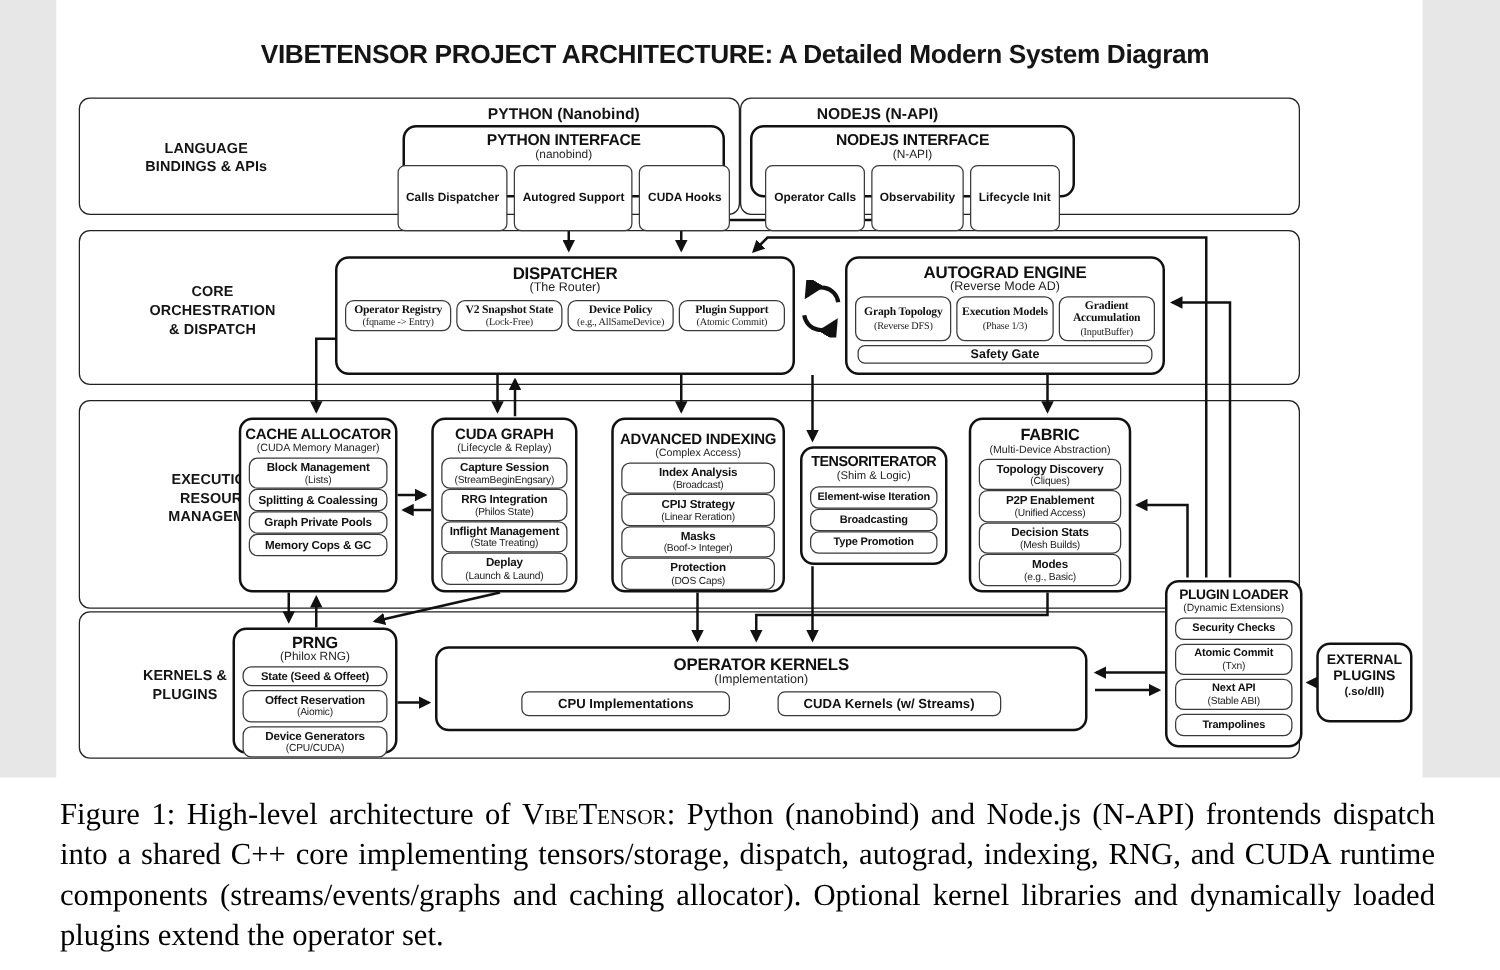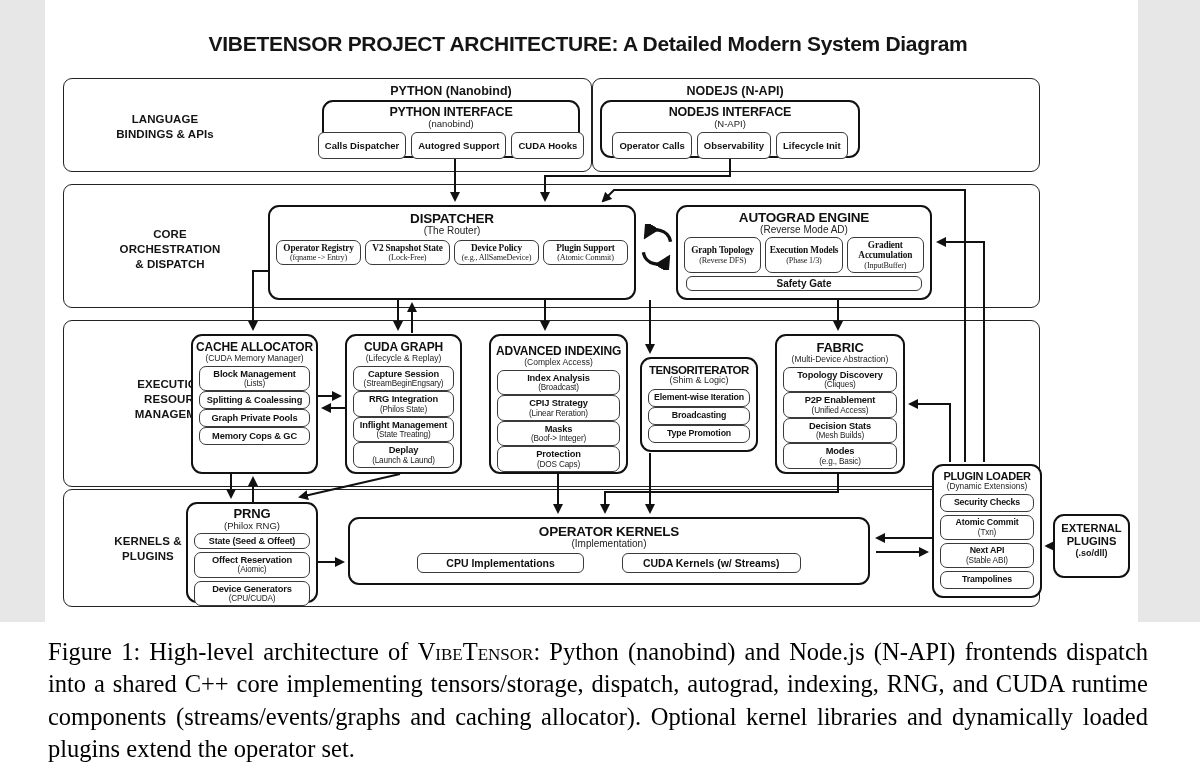"NODEJS (N-API)" div.ghead { left: 605px -> 572px }
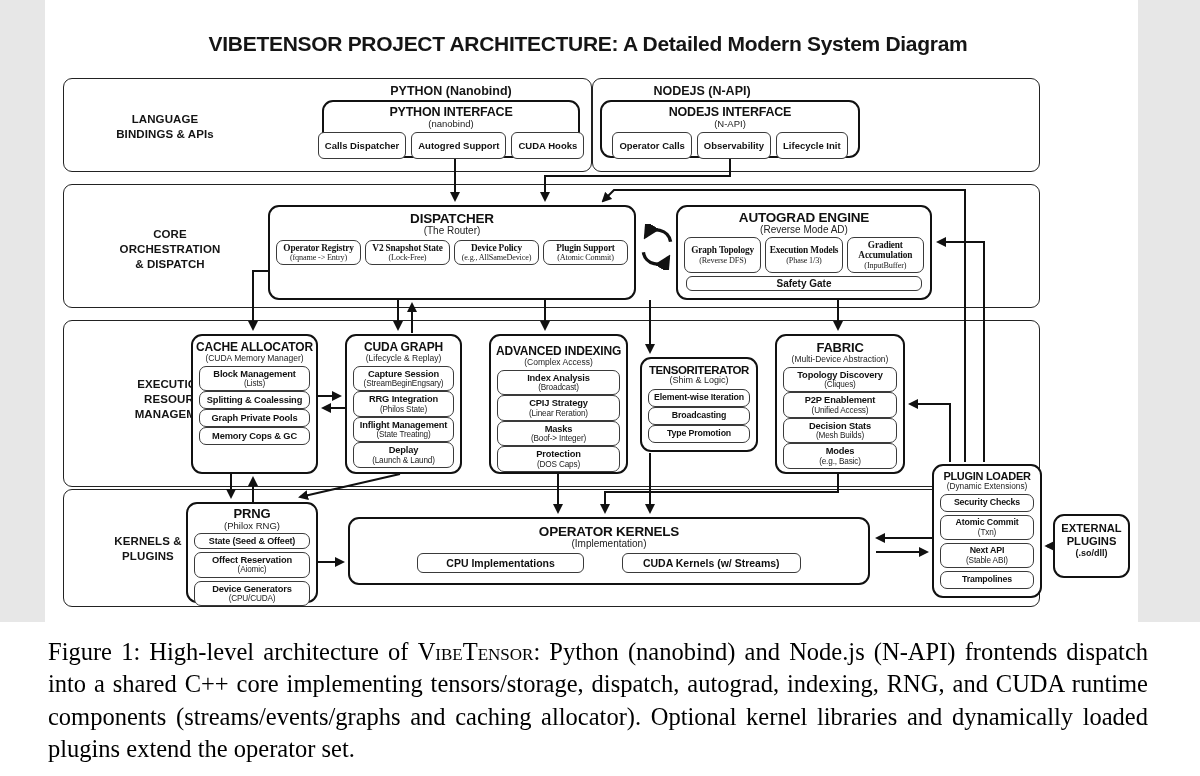"Calls Dispatcher" .hchips .chip { padding: 7px 6px -> 20px 6px }
